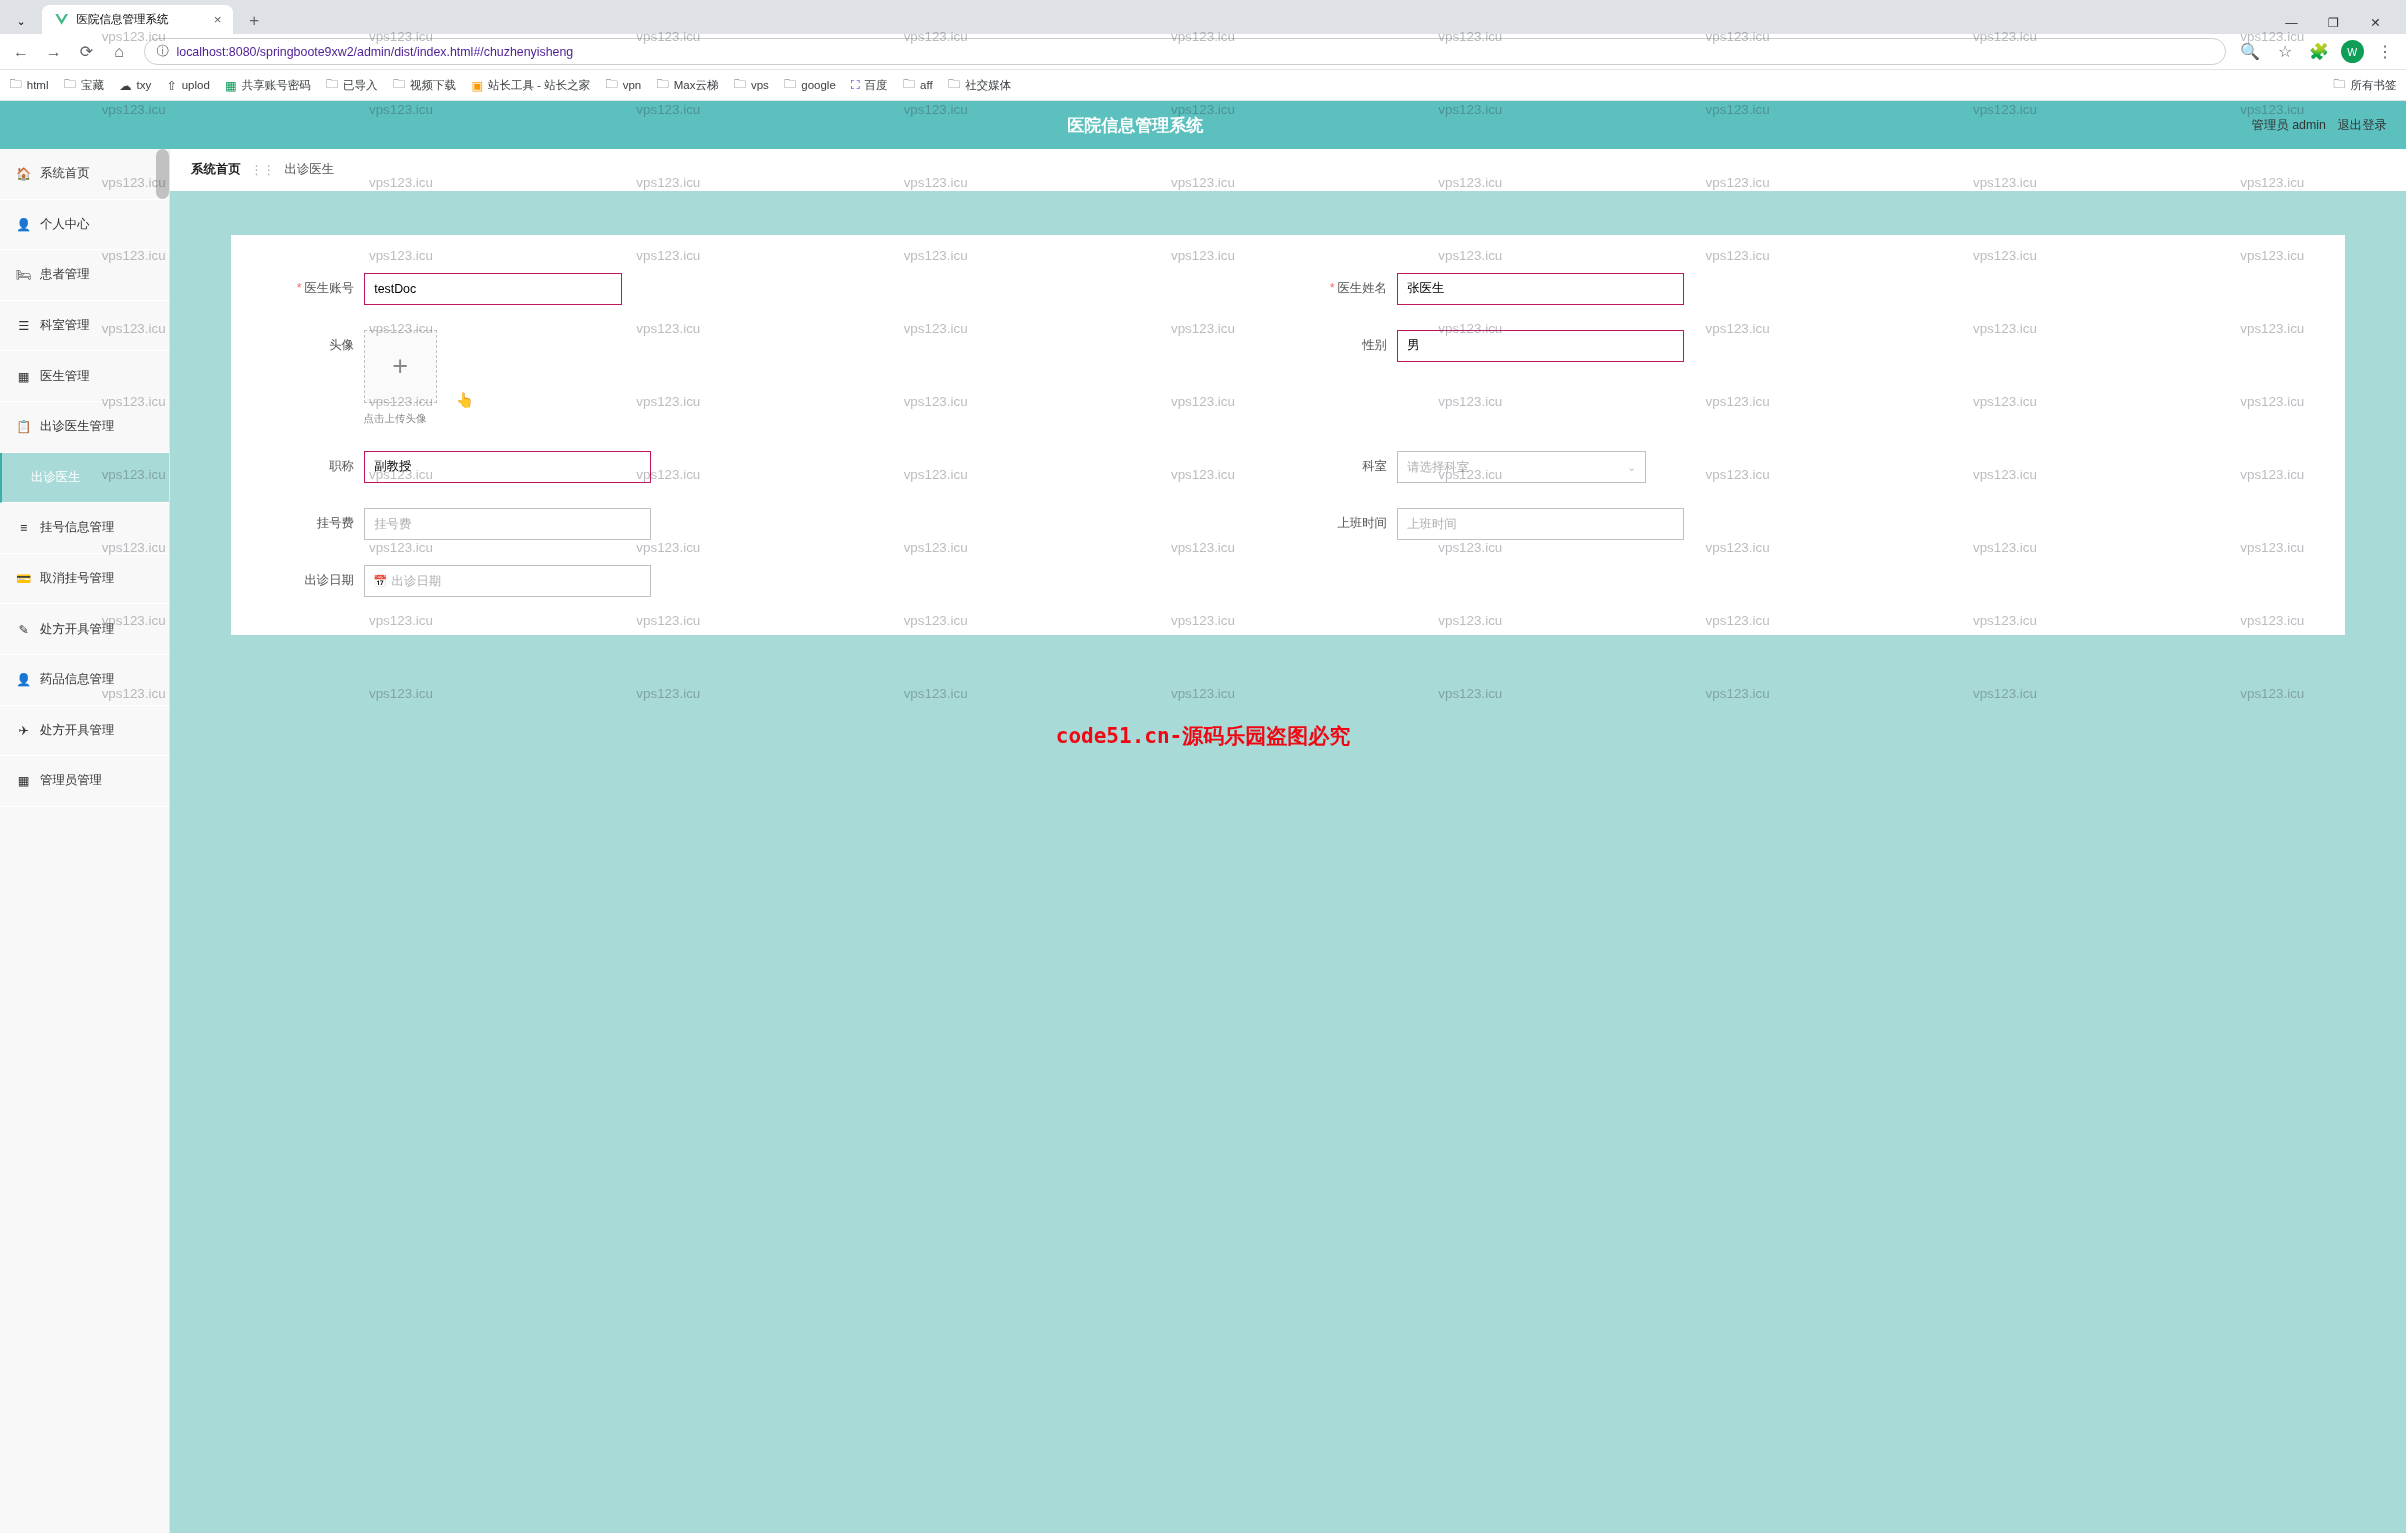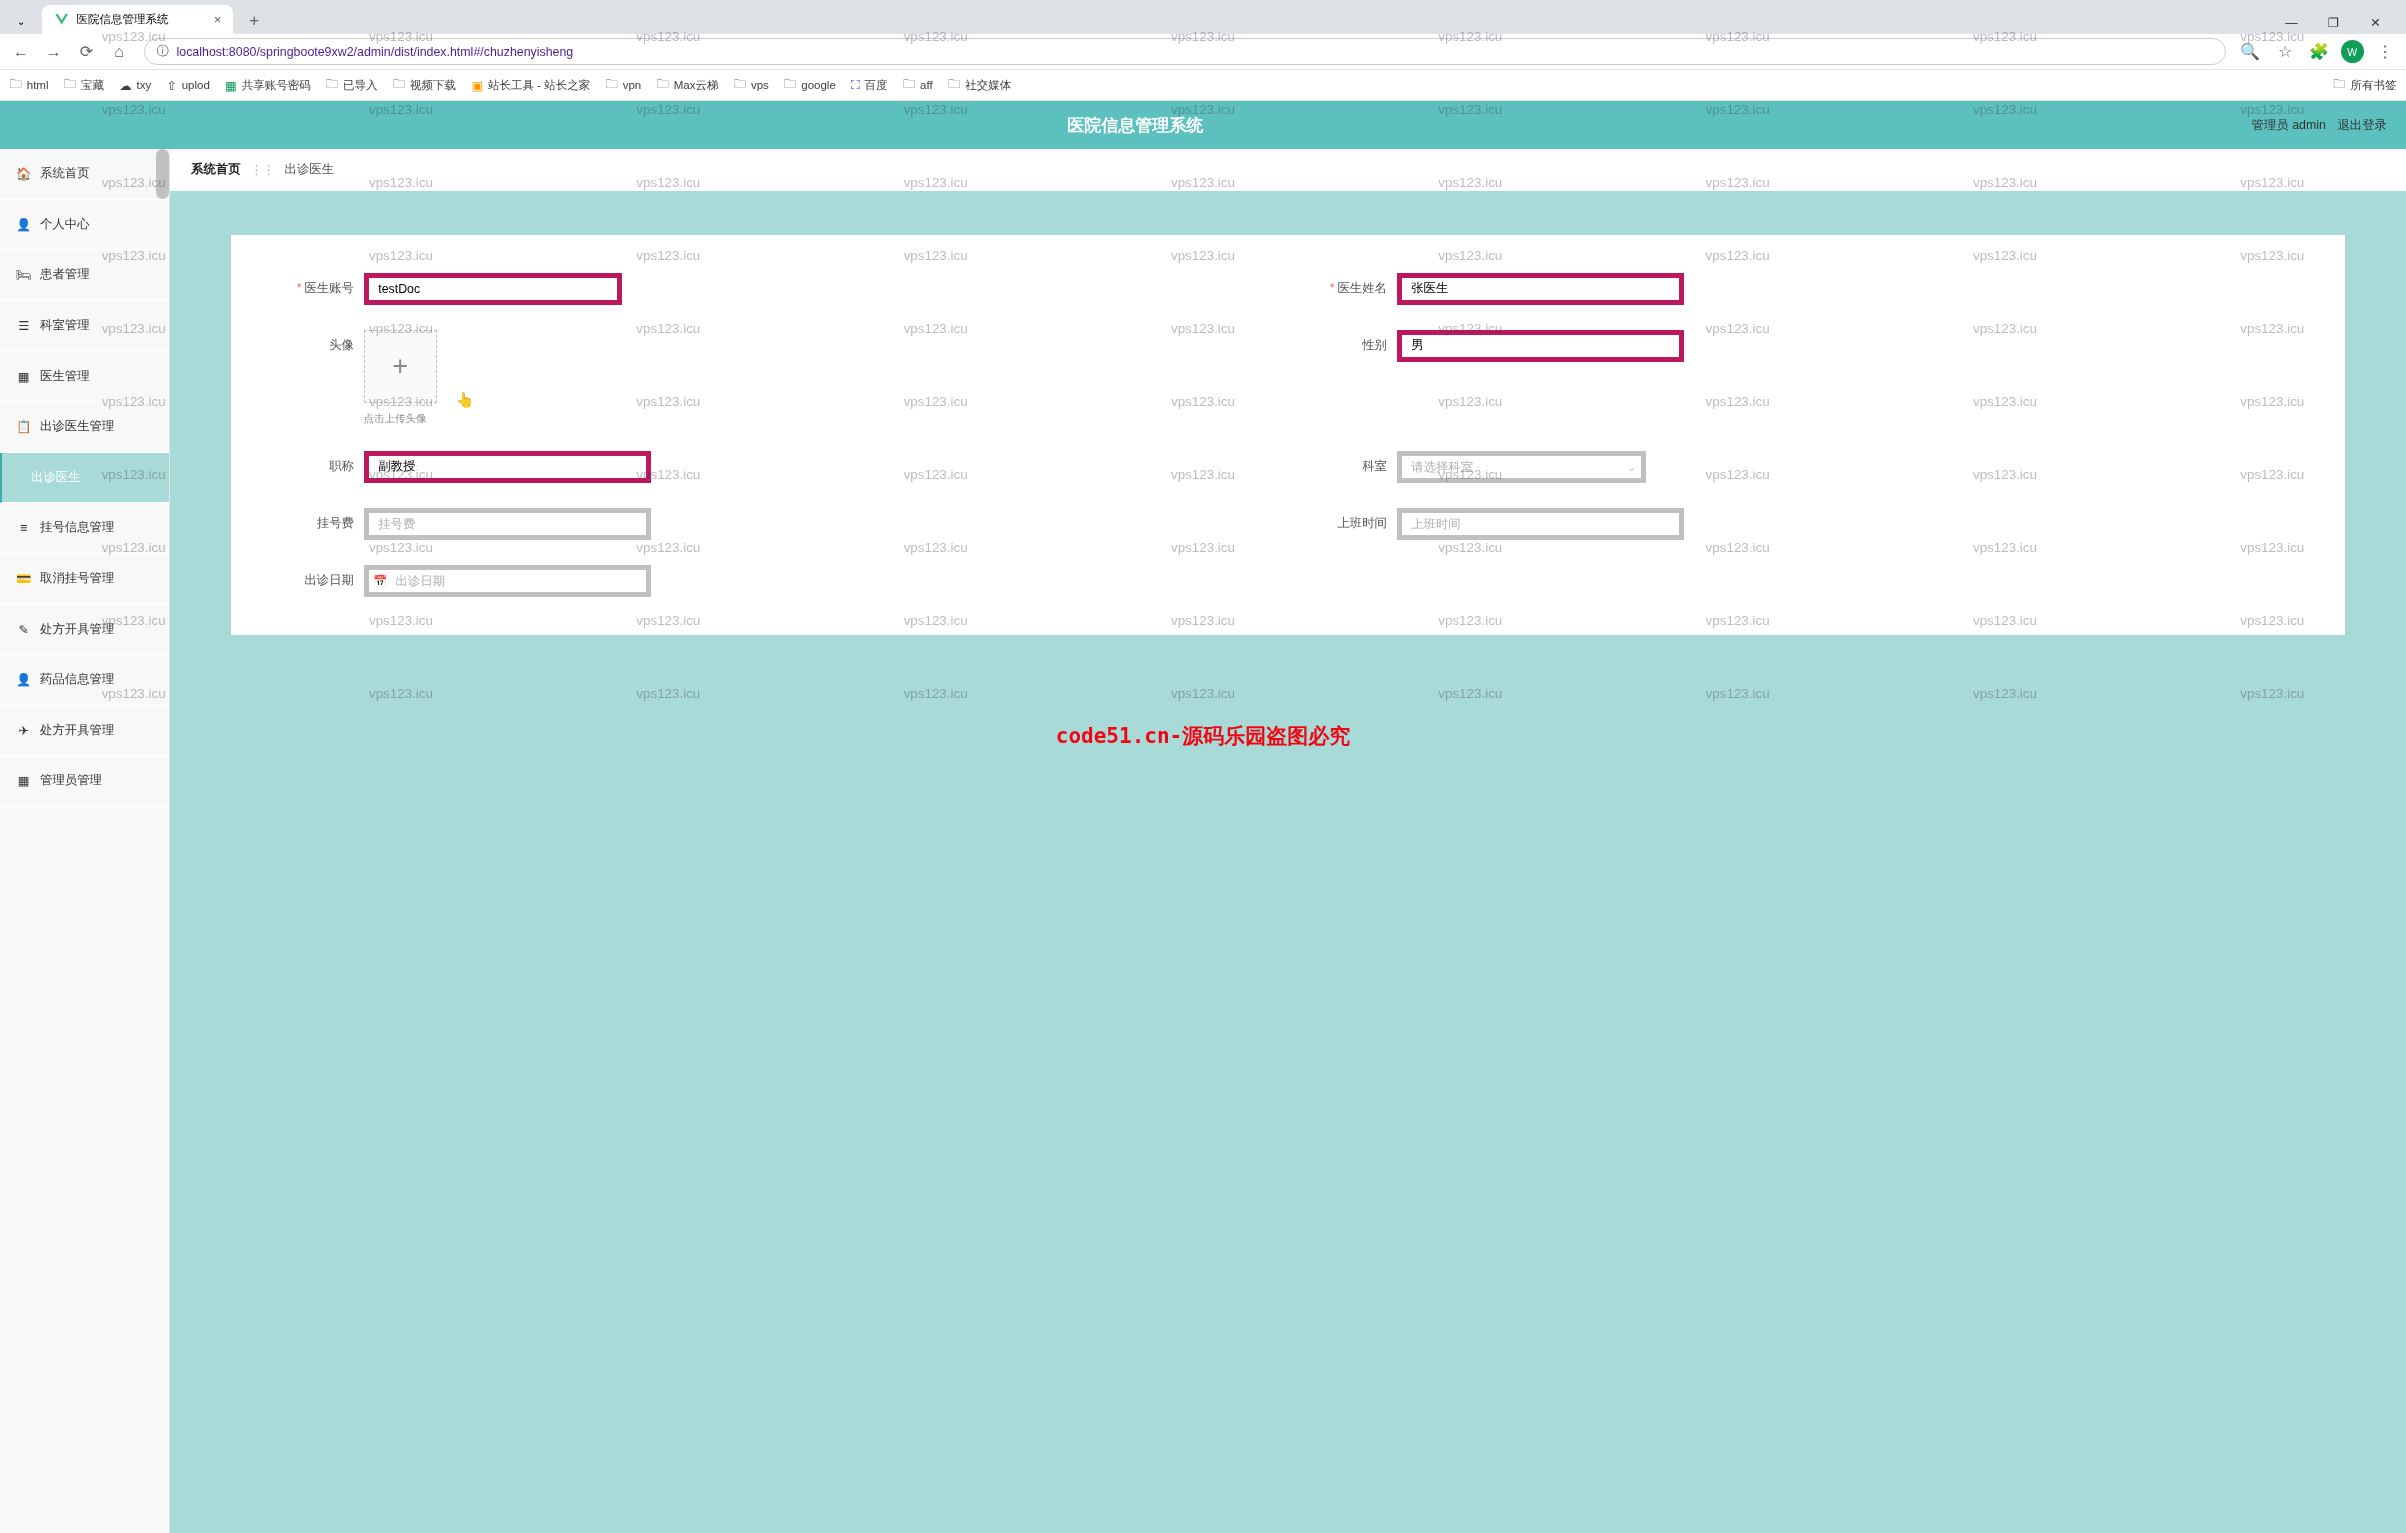"testDoc" .form-input { border: 5px solid #be185d -> 1px solid #be185d }
